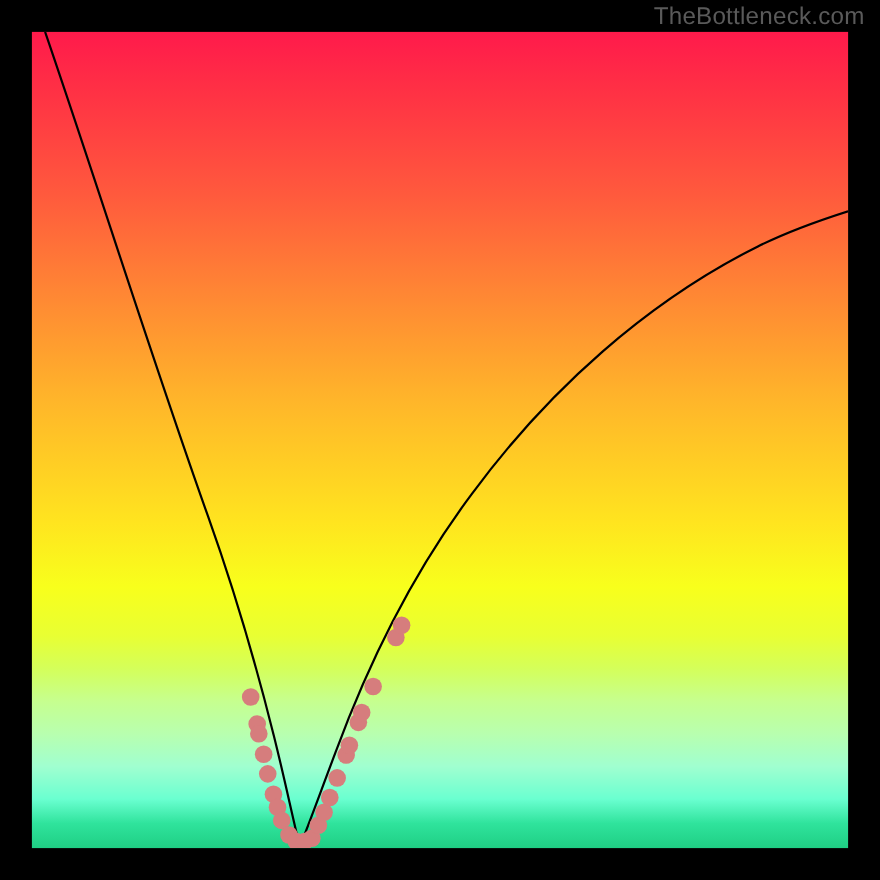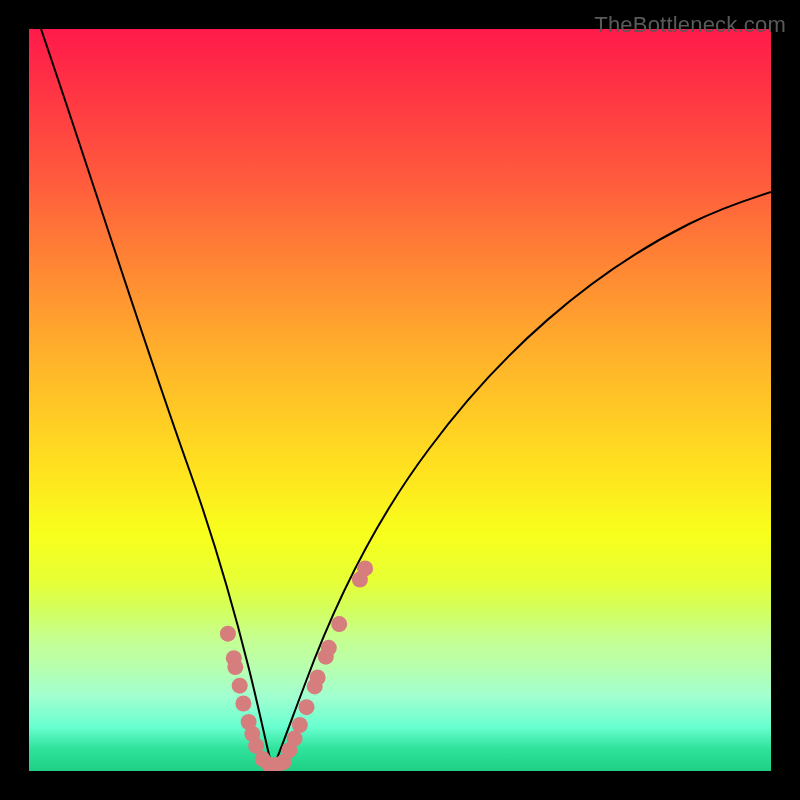"TheBottleneck.com" .watermark { top: 12px -> 2px }
